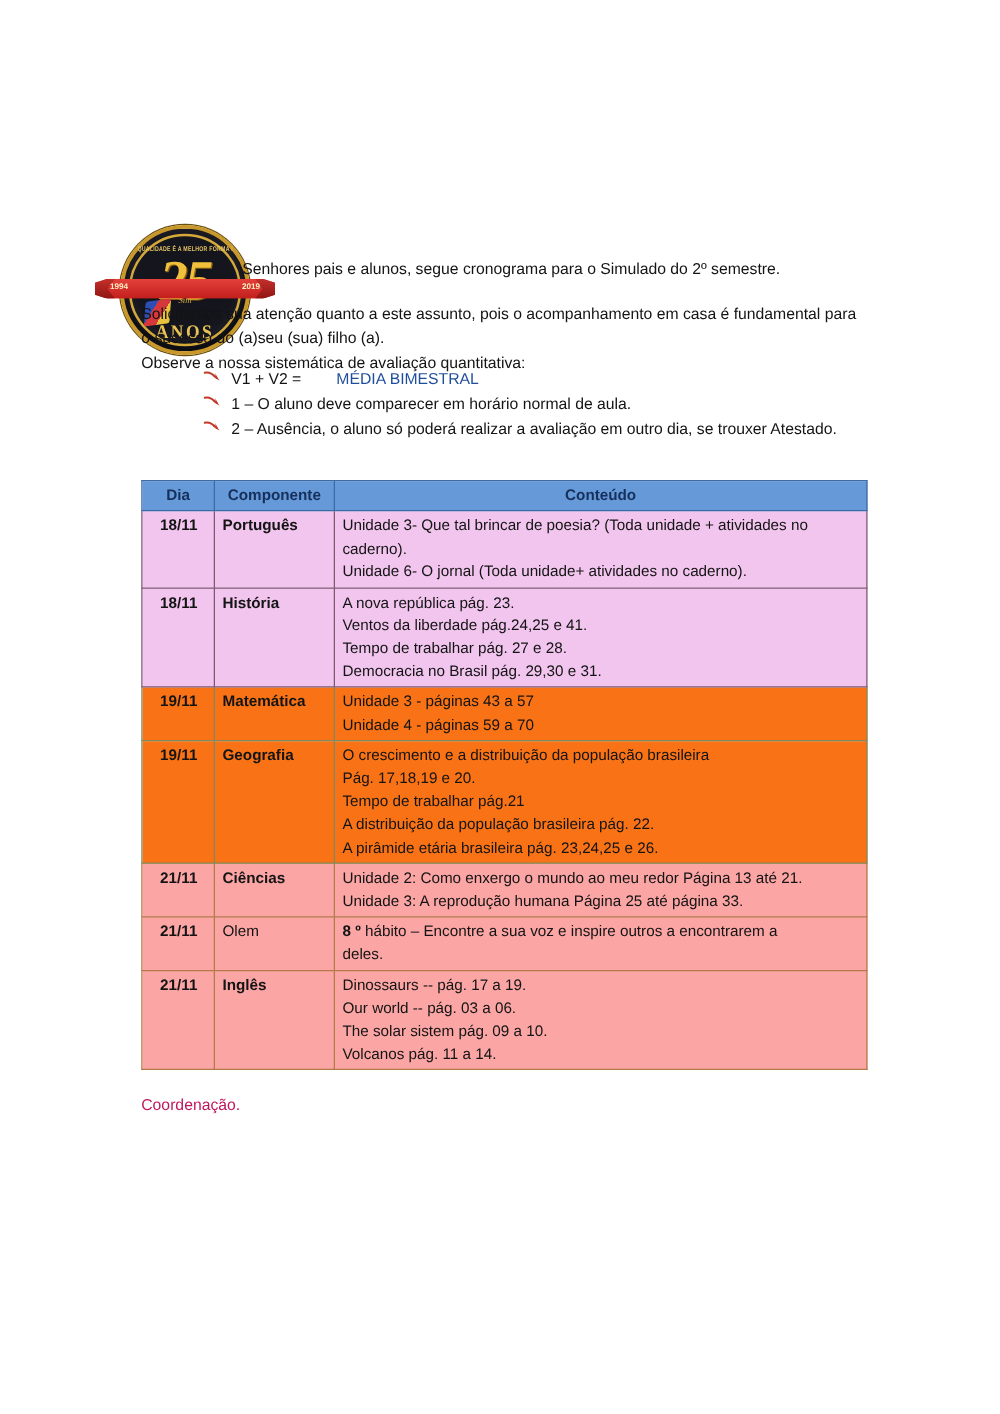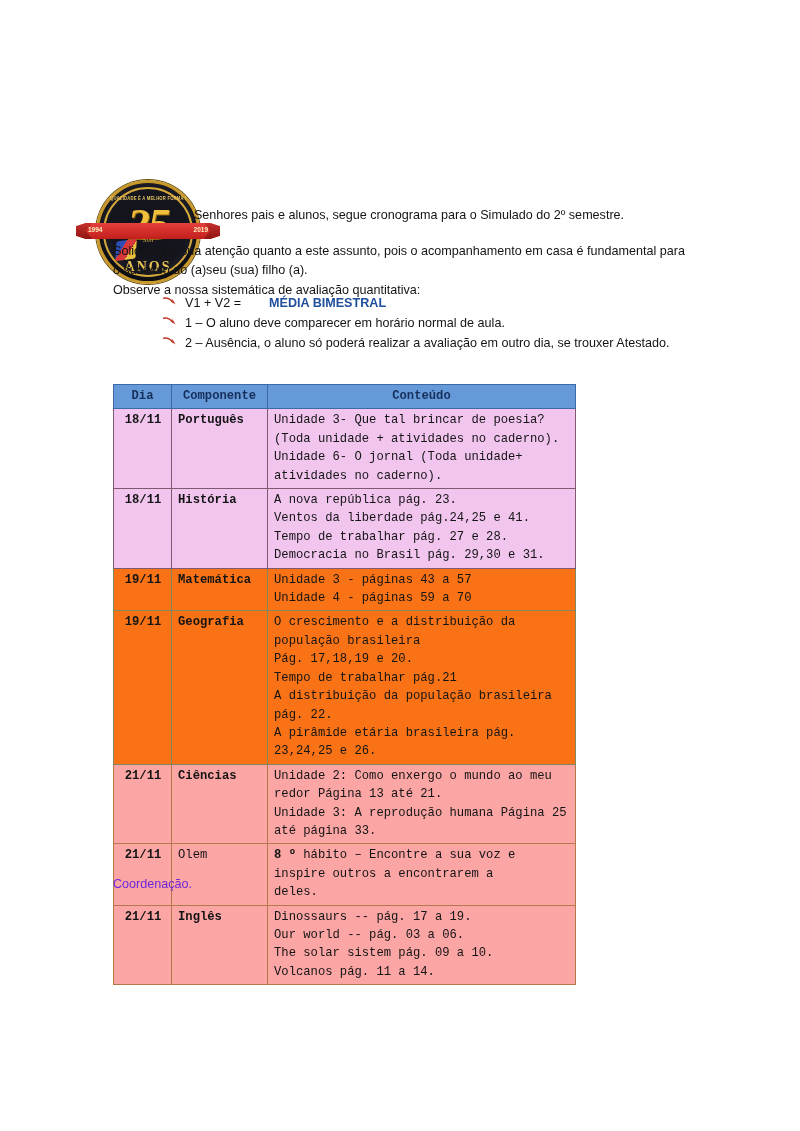"MÉDIA BIMESTRAL" .media-blue { font-weight: bold -> normal }
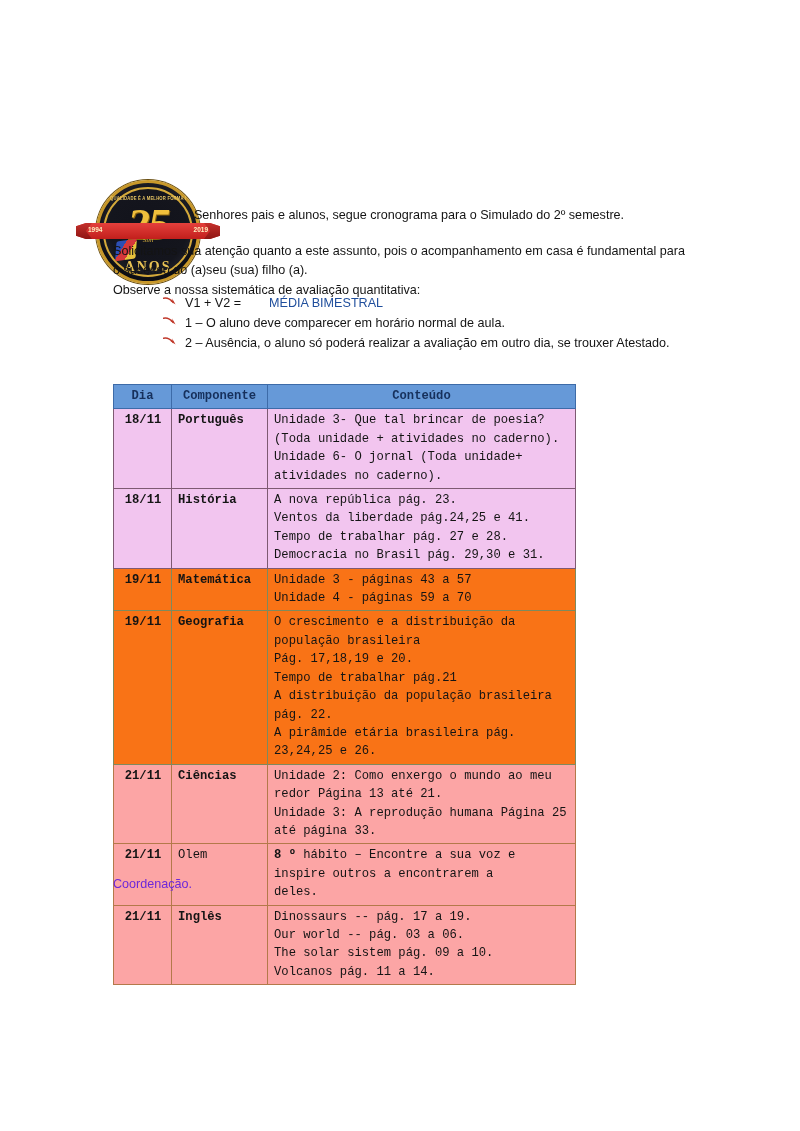"Dia" .schedule { font-family: Liberation Mono, monospace -> none; width: 463px -> 581px }
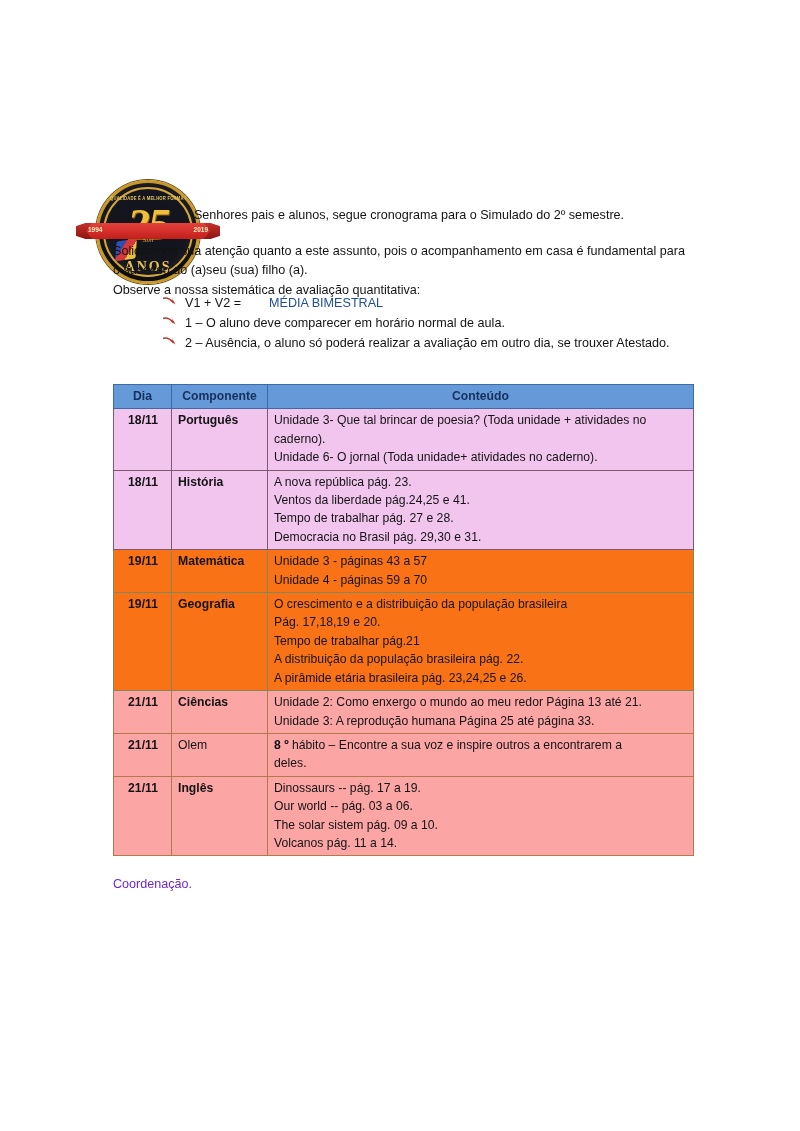"Coordenação." .footer { color: #6d28d9 -> #be185d }
